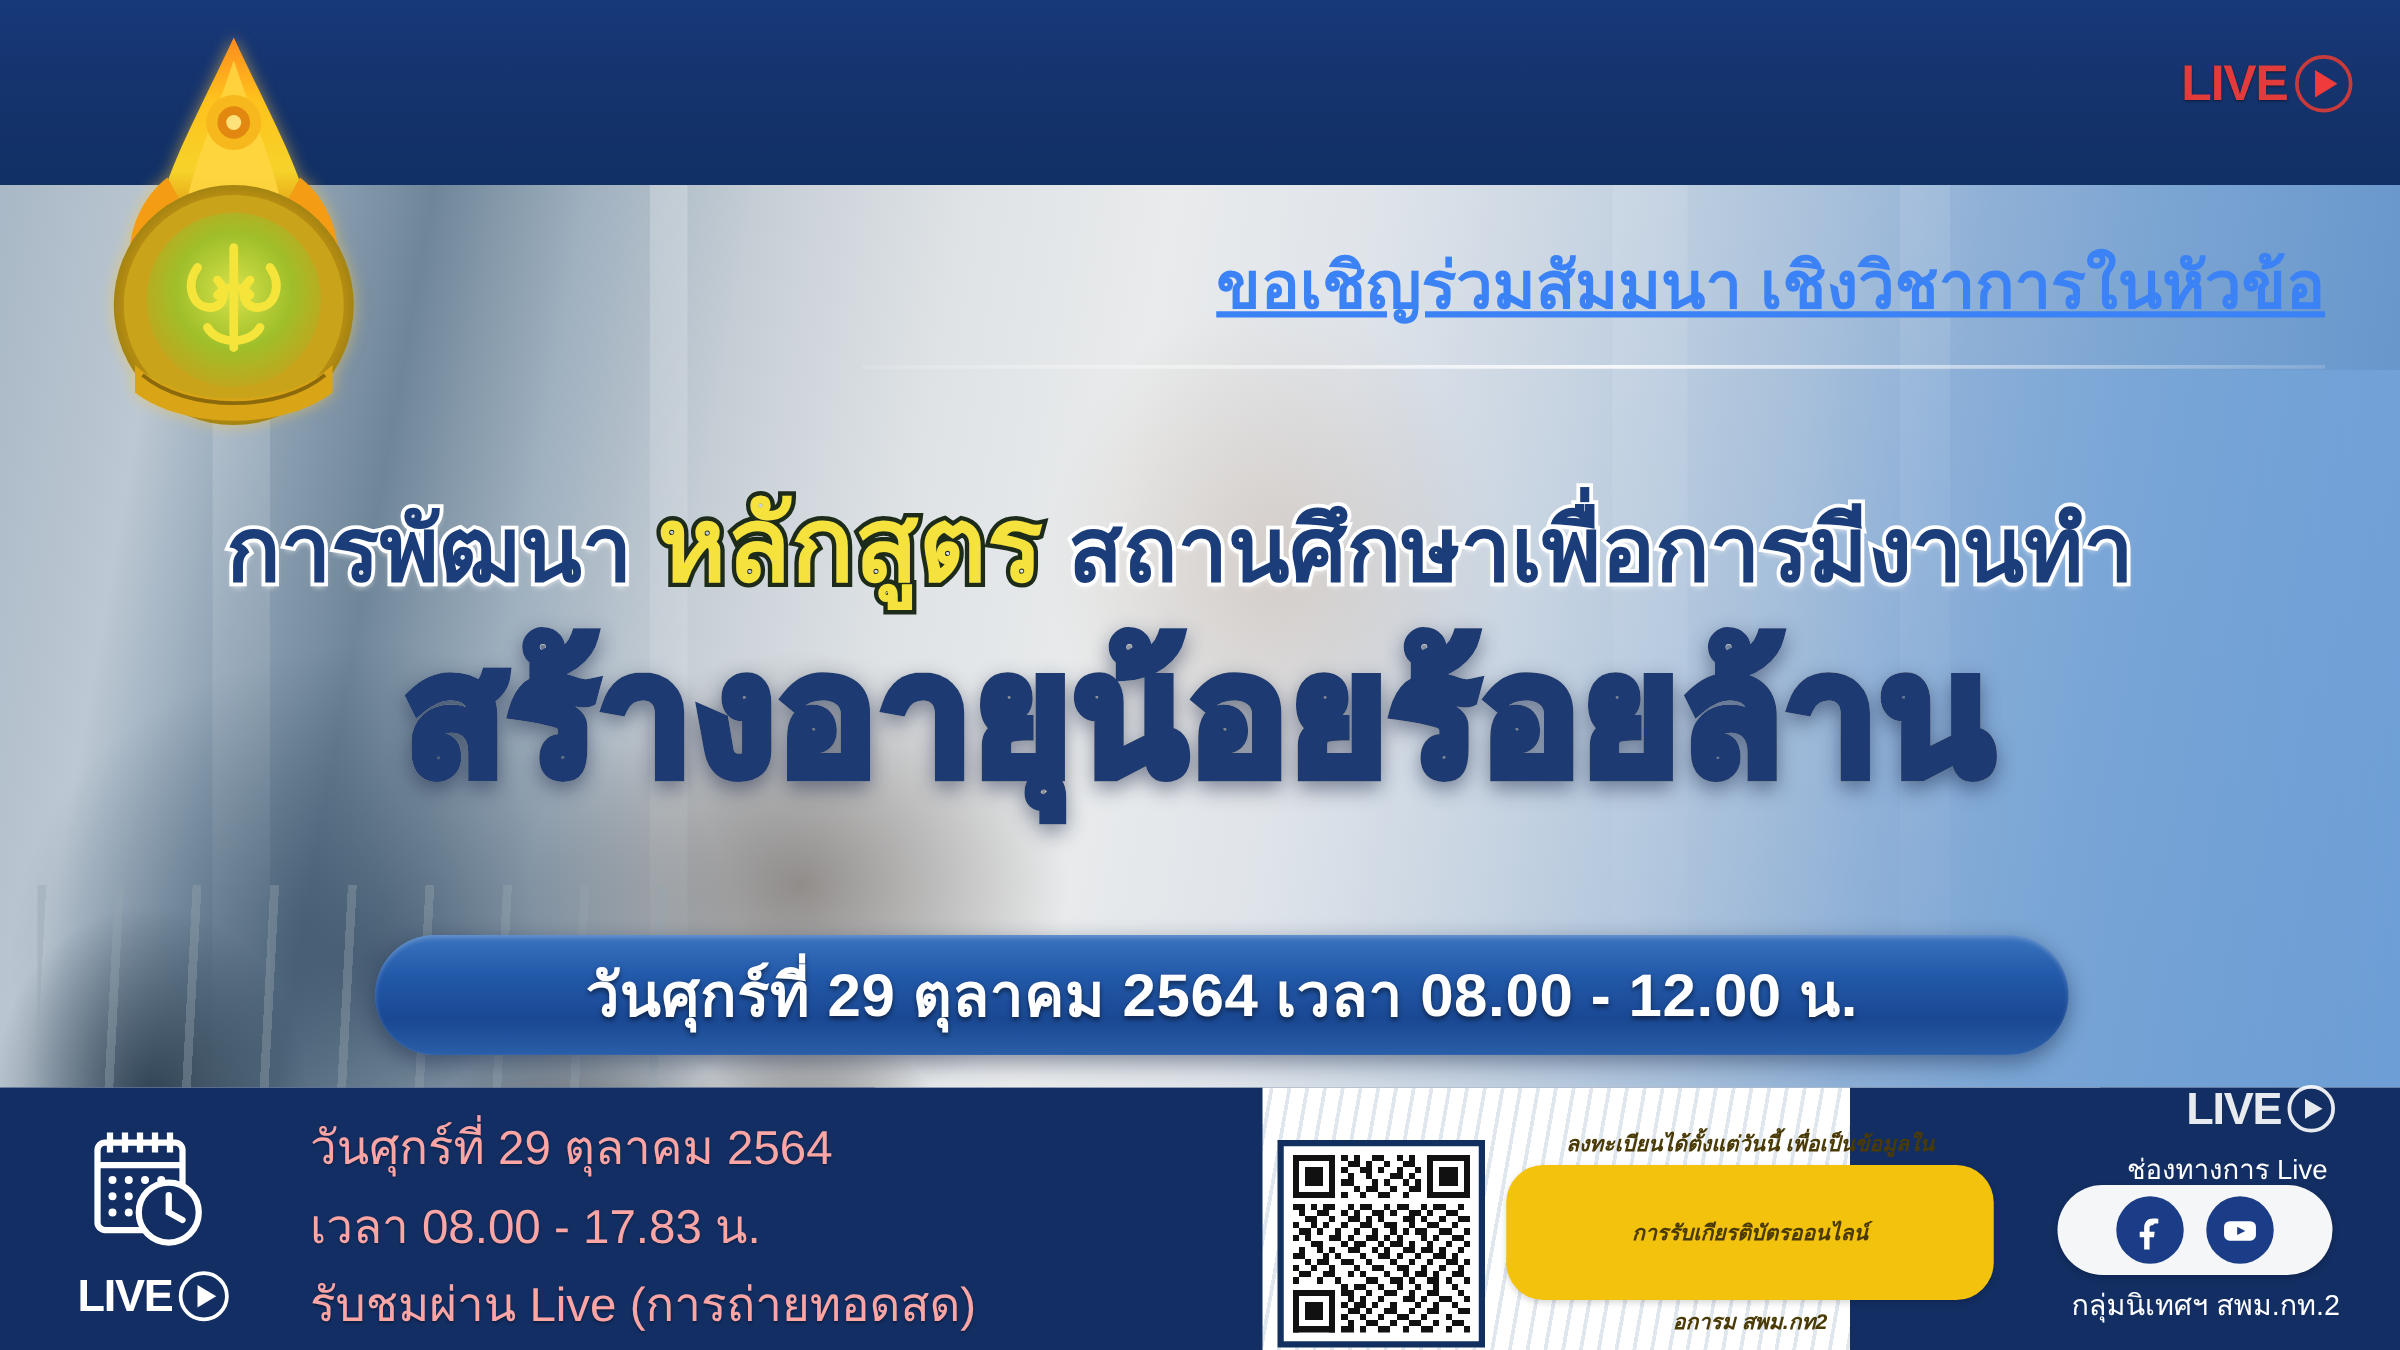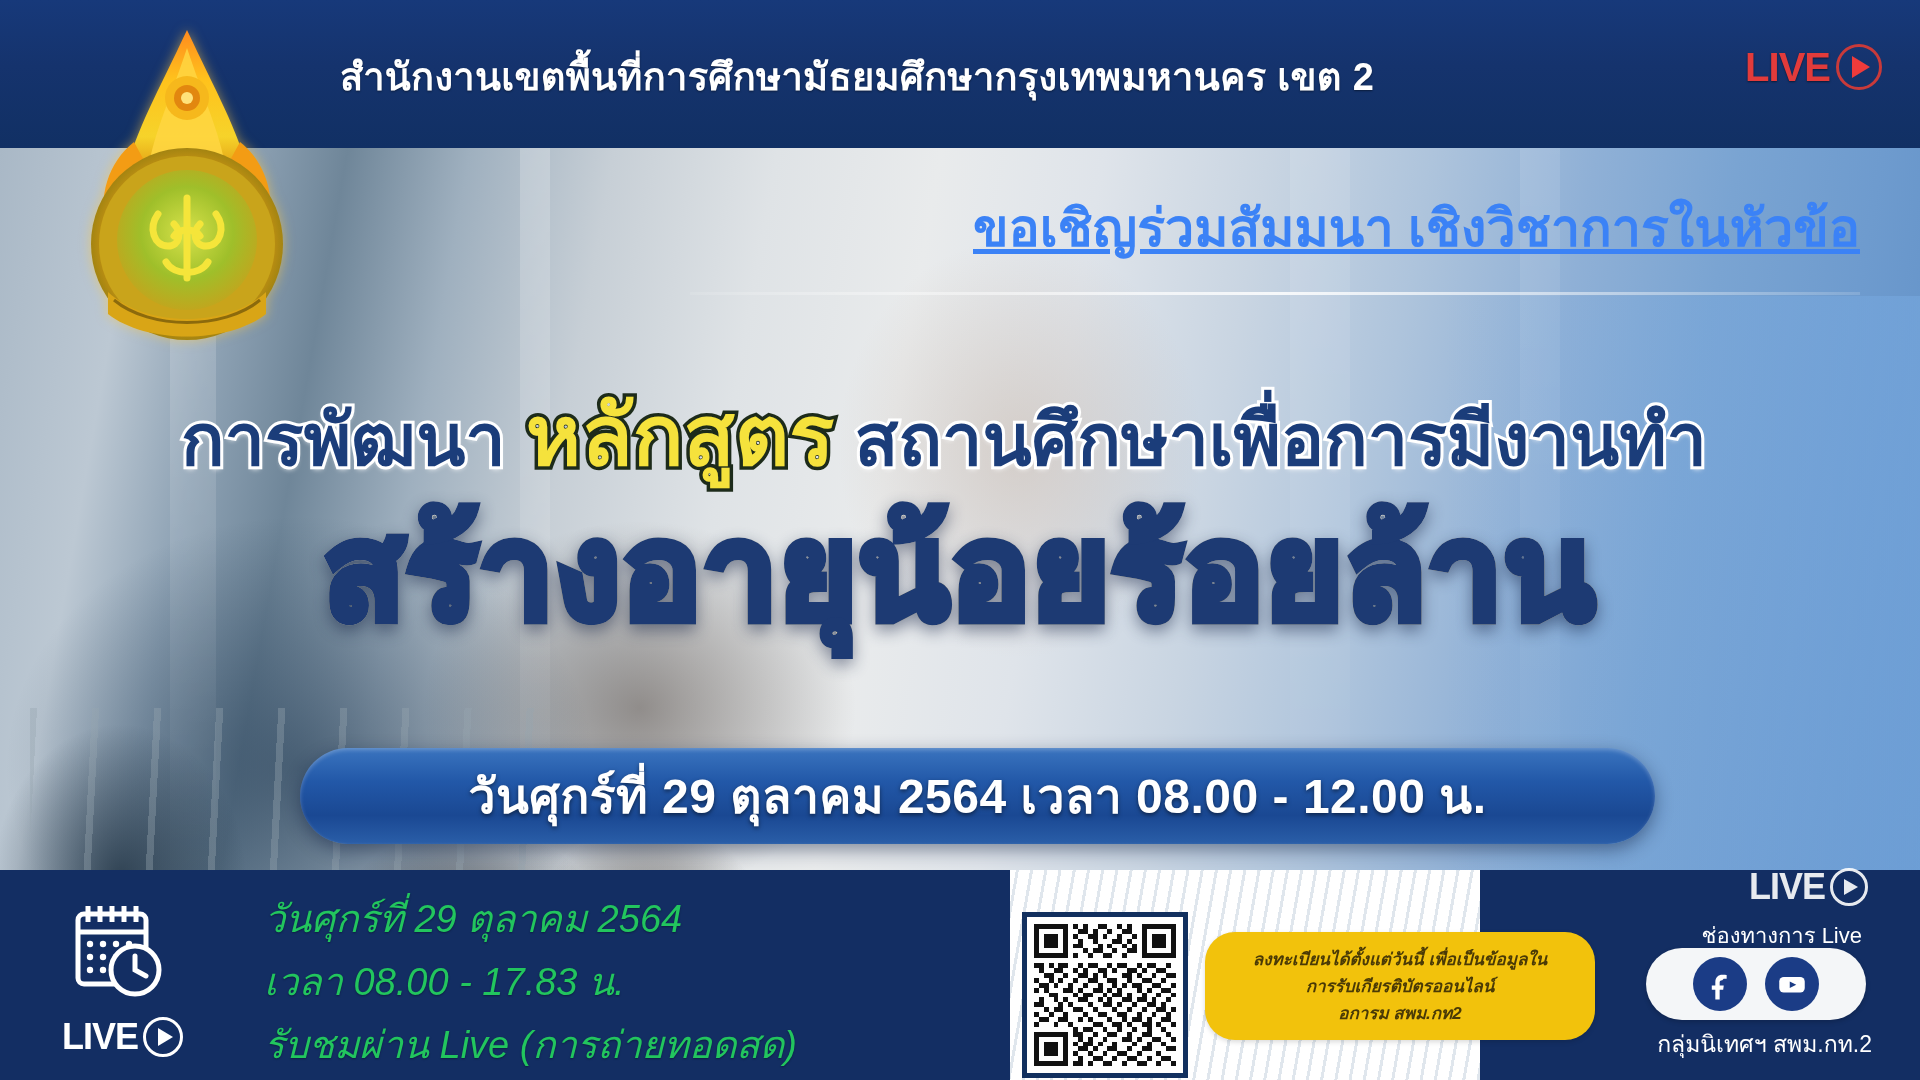"สำนักงานเขตพื้นที่การศึกษามัธยมศึกษากรุง" div.header-title { html: <div>สำนักงานเขตพื้นที่การศึกษามัธยมศึกษากรุงเทพมหานคร เขต 2</div> -> none }
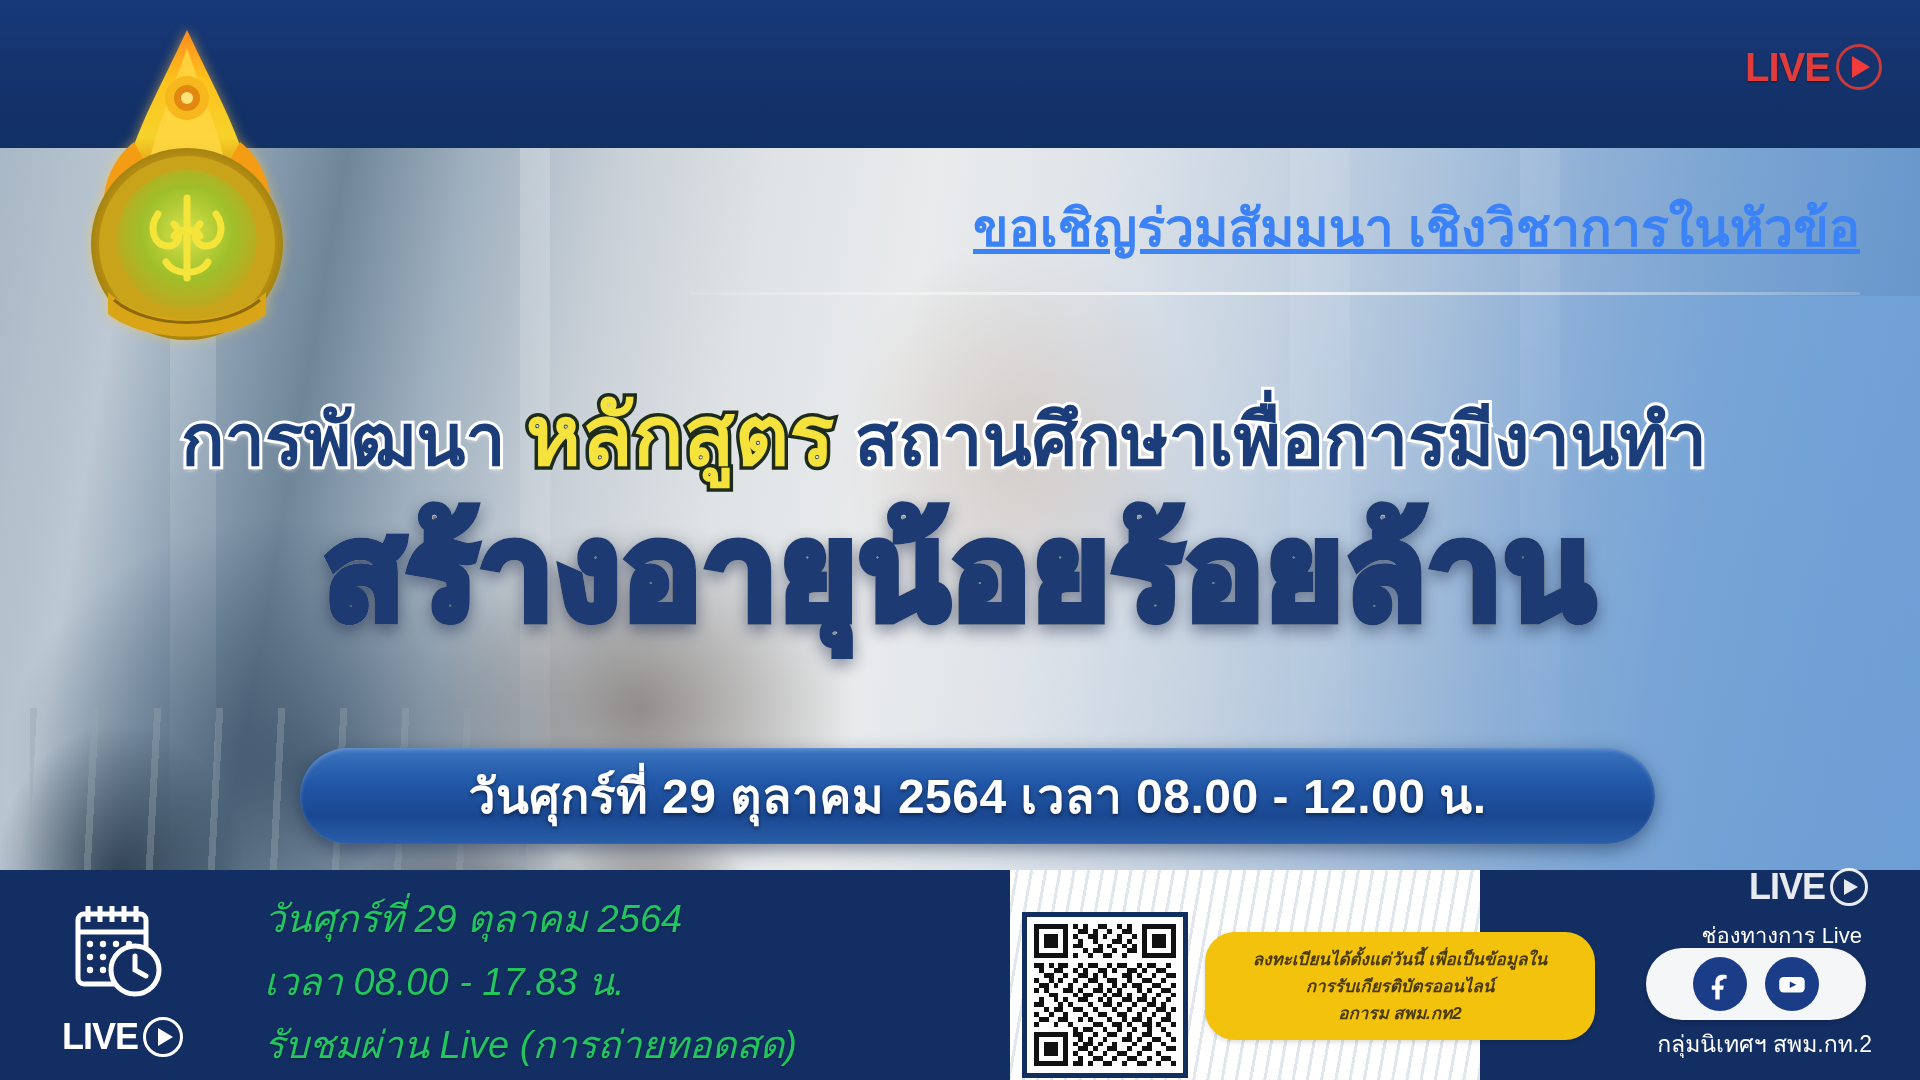"วันศุกร์ที่ 29 ตุลาคม 2564" .info-lines { color: #22c55e -> #fca5a5; font-style: italic -> none; left: 264px -> 248px }
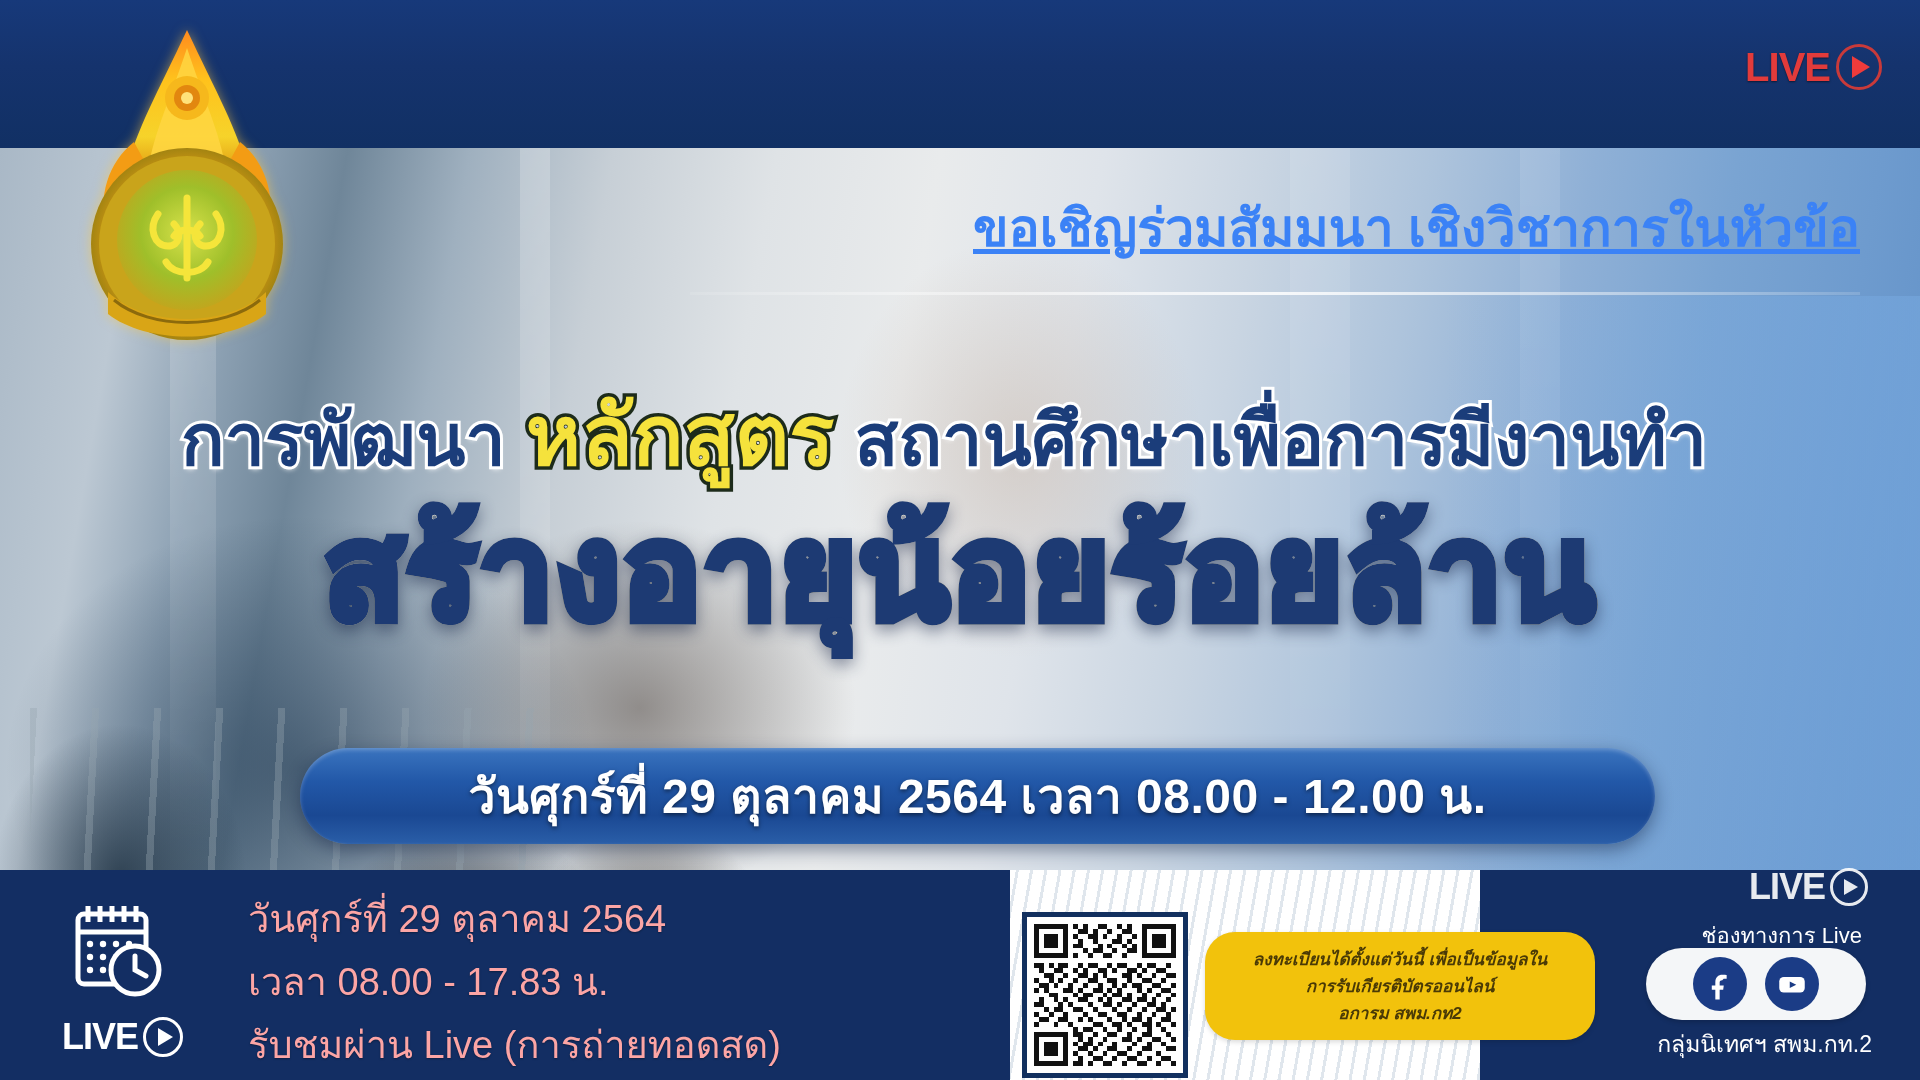"ลงทะเบียนได้ตั้งแต่วันนี้" .yellow-pill { gap: none -> 44px }
